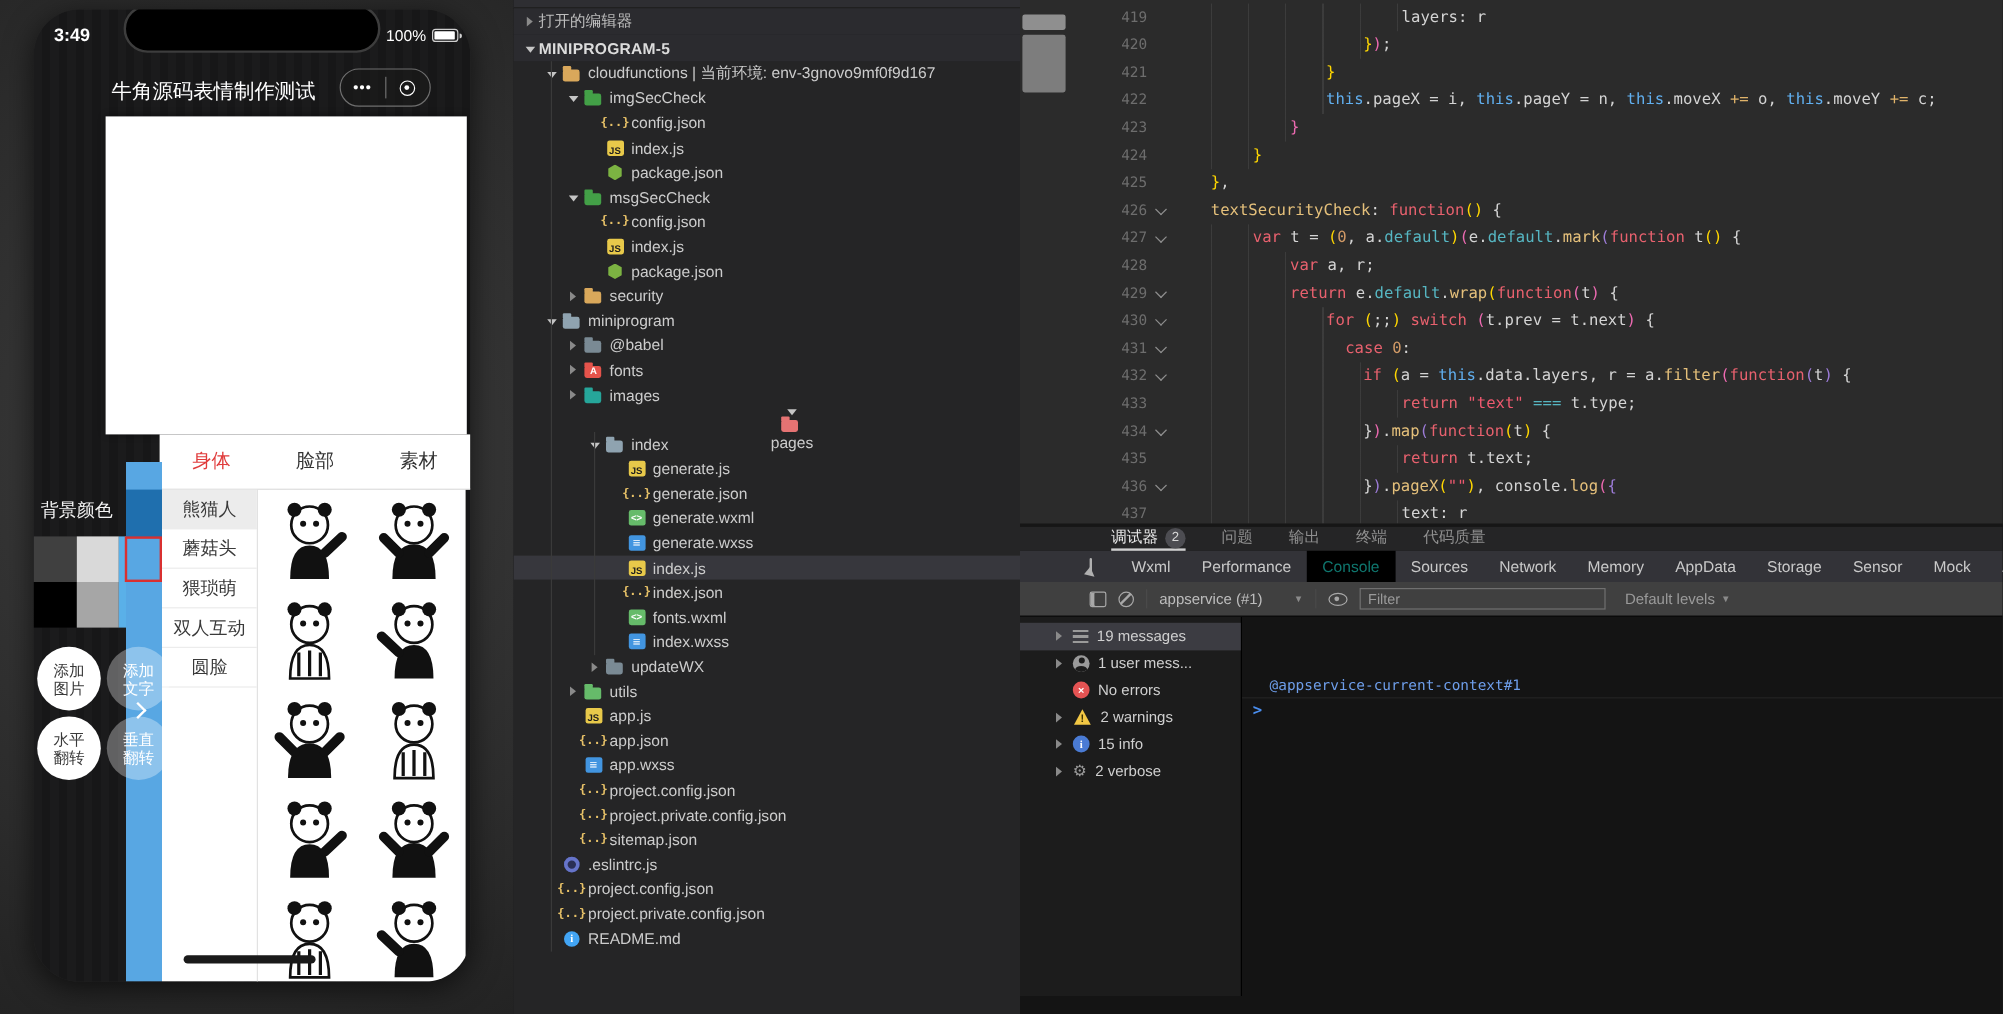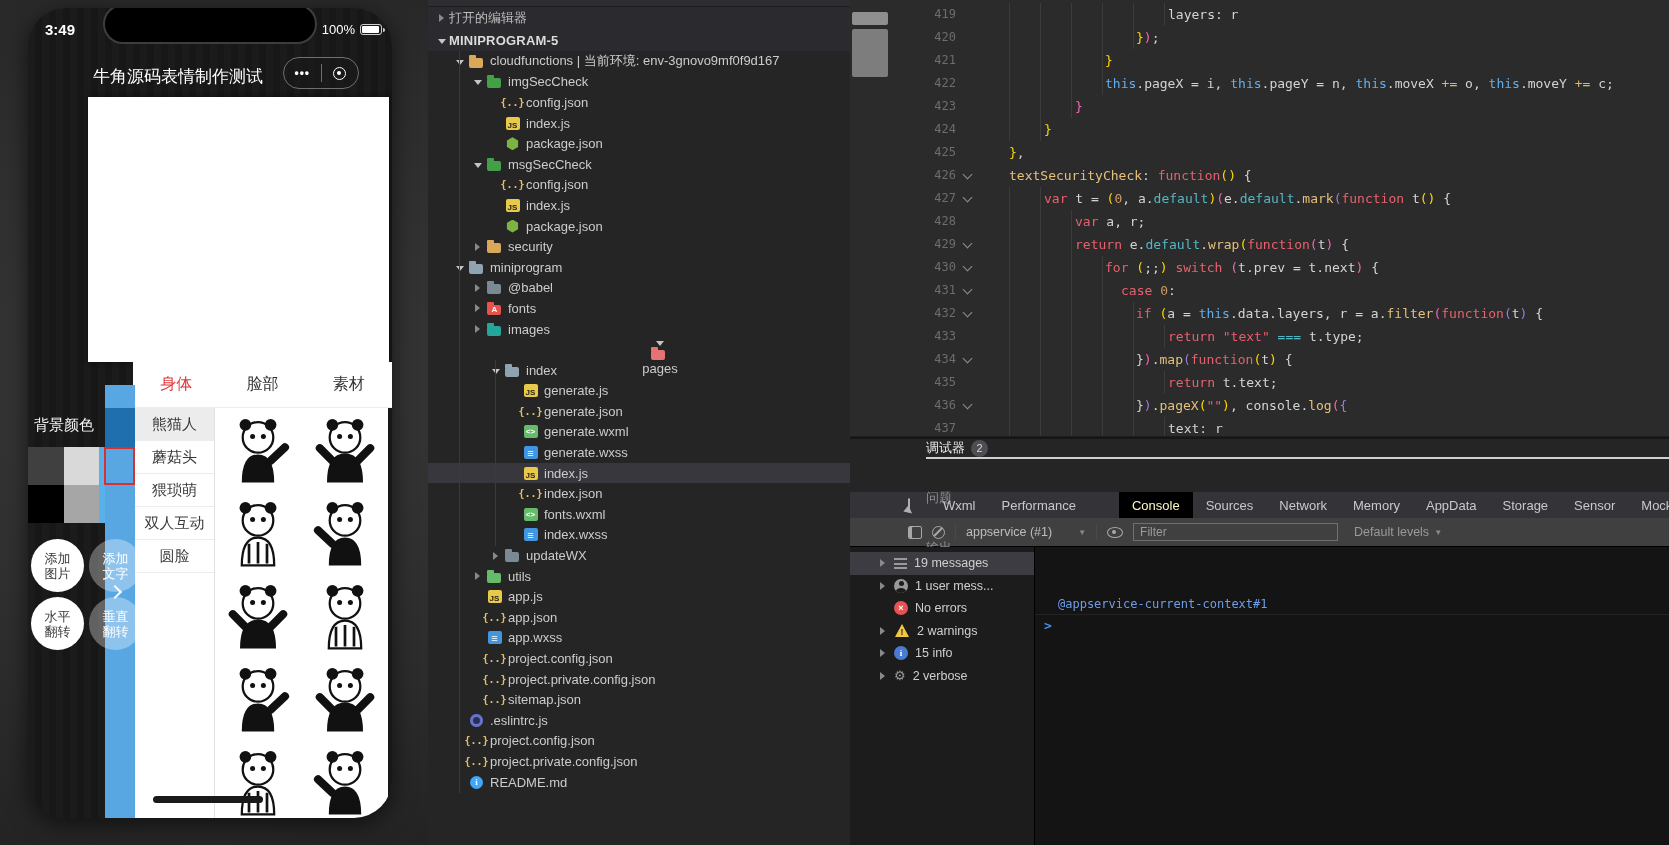"调试器" #debug-tabs { flex-direction: column -> none; height: 53px -> 20px }
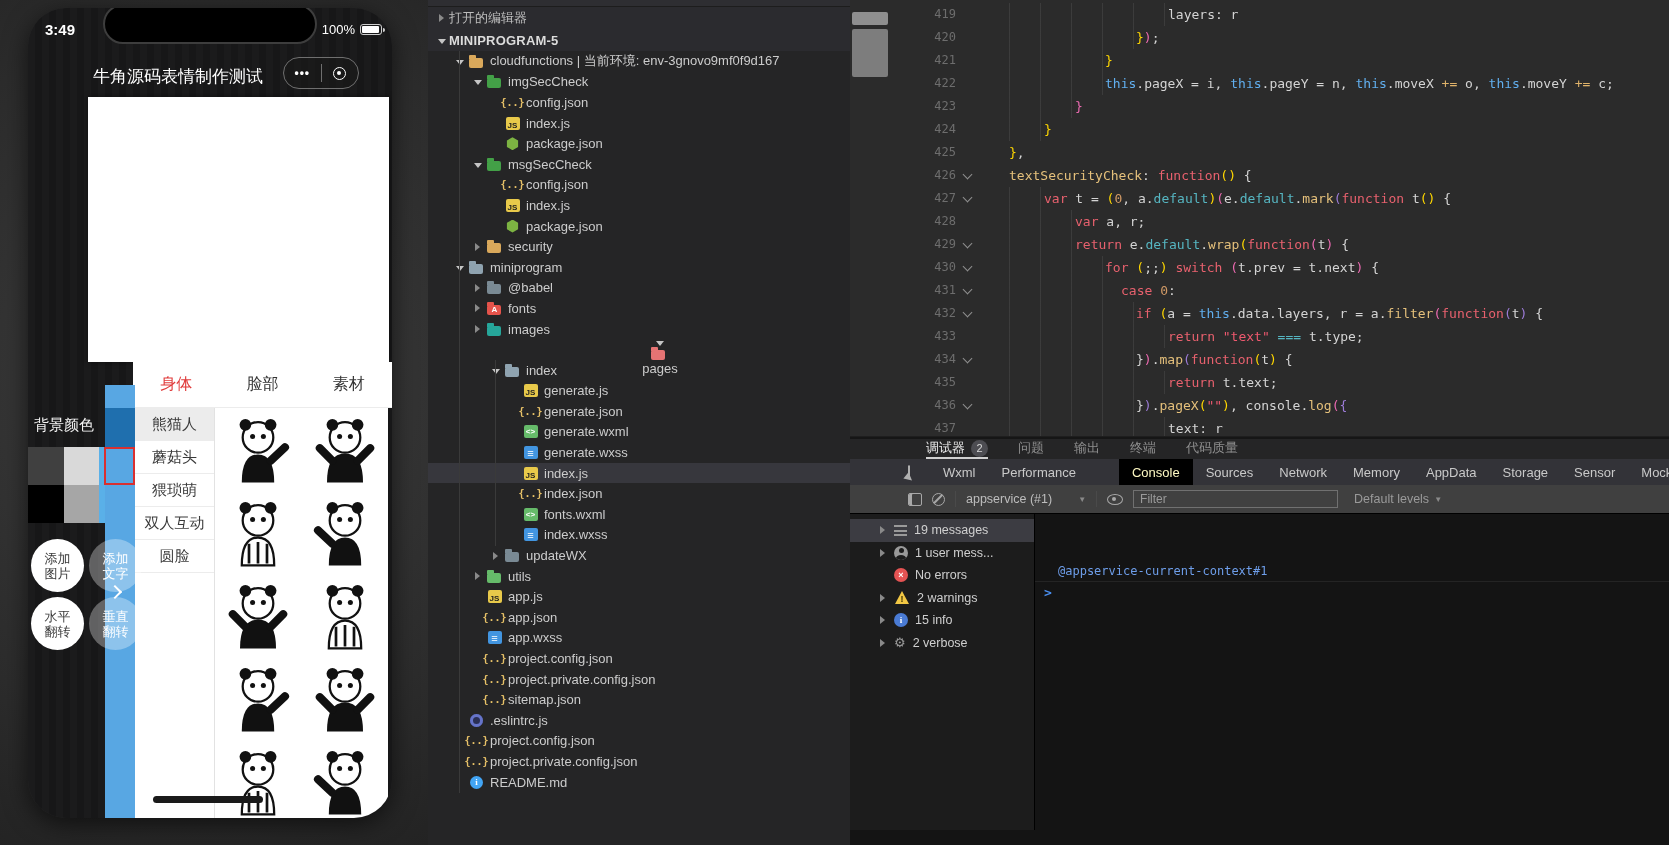"Console" .vtab.active { color: #fef9c3 -> #0f766e; margin-left: 30px -> none }
